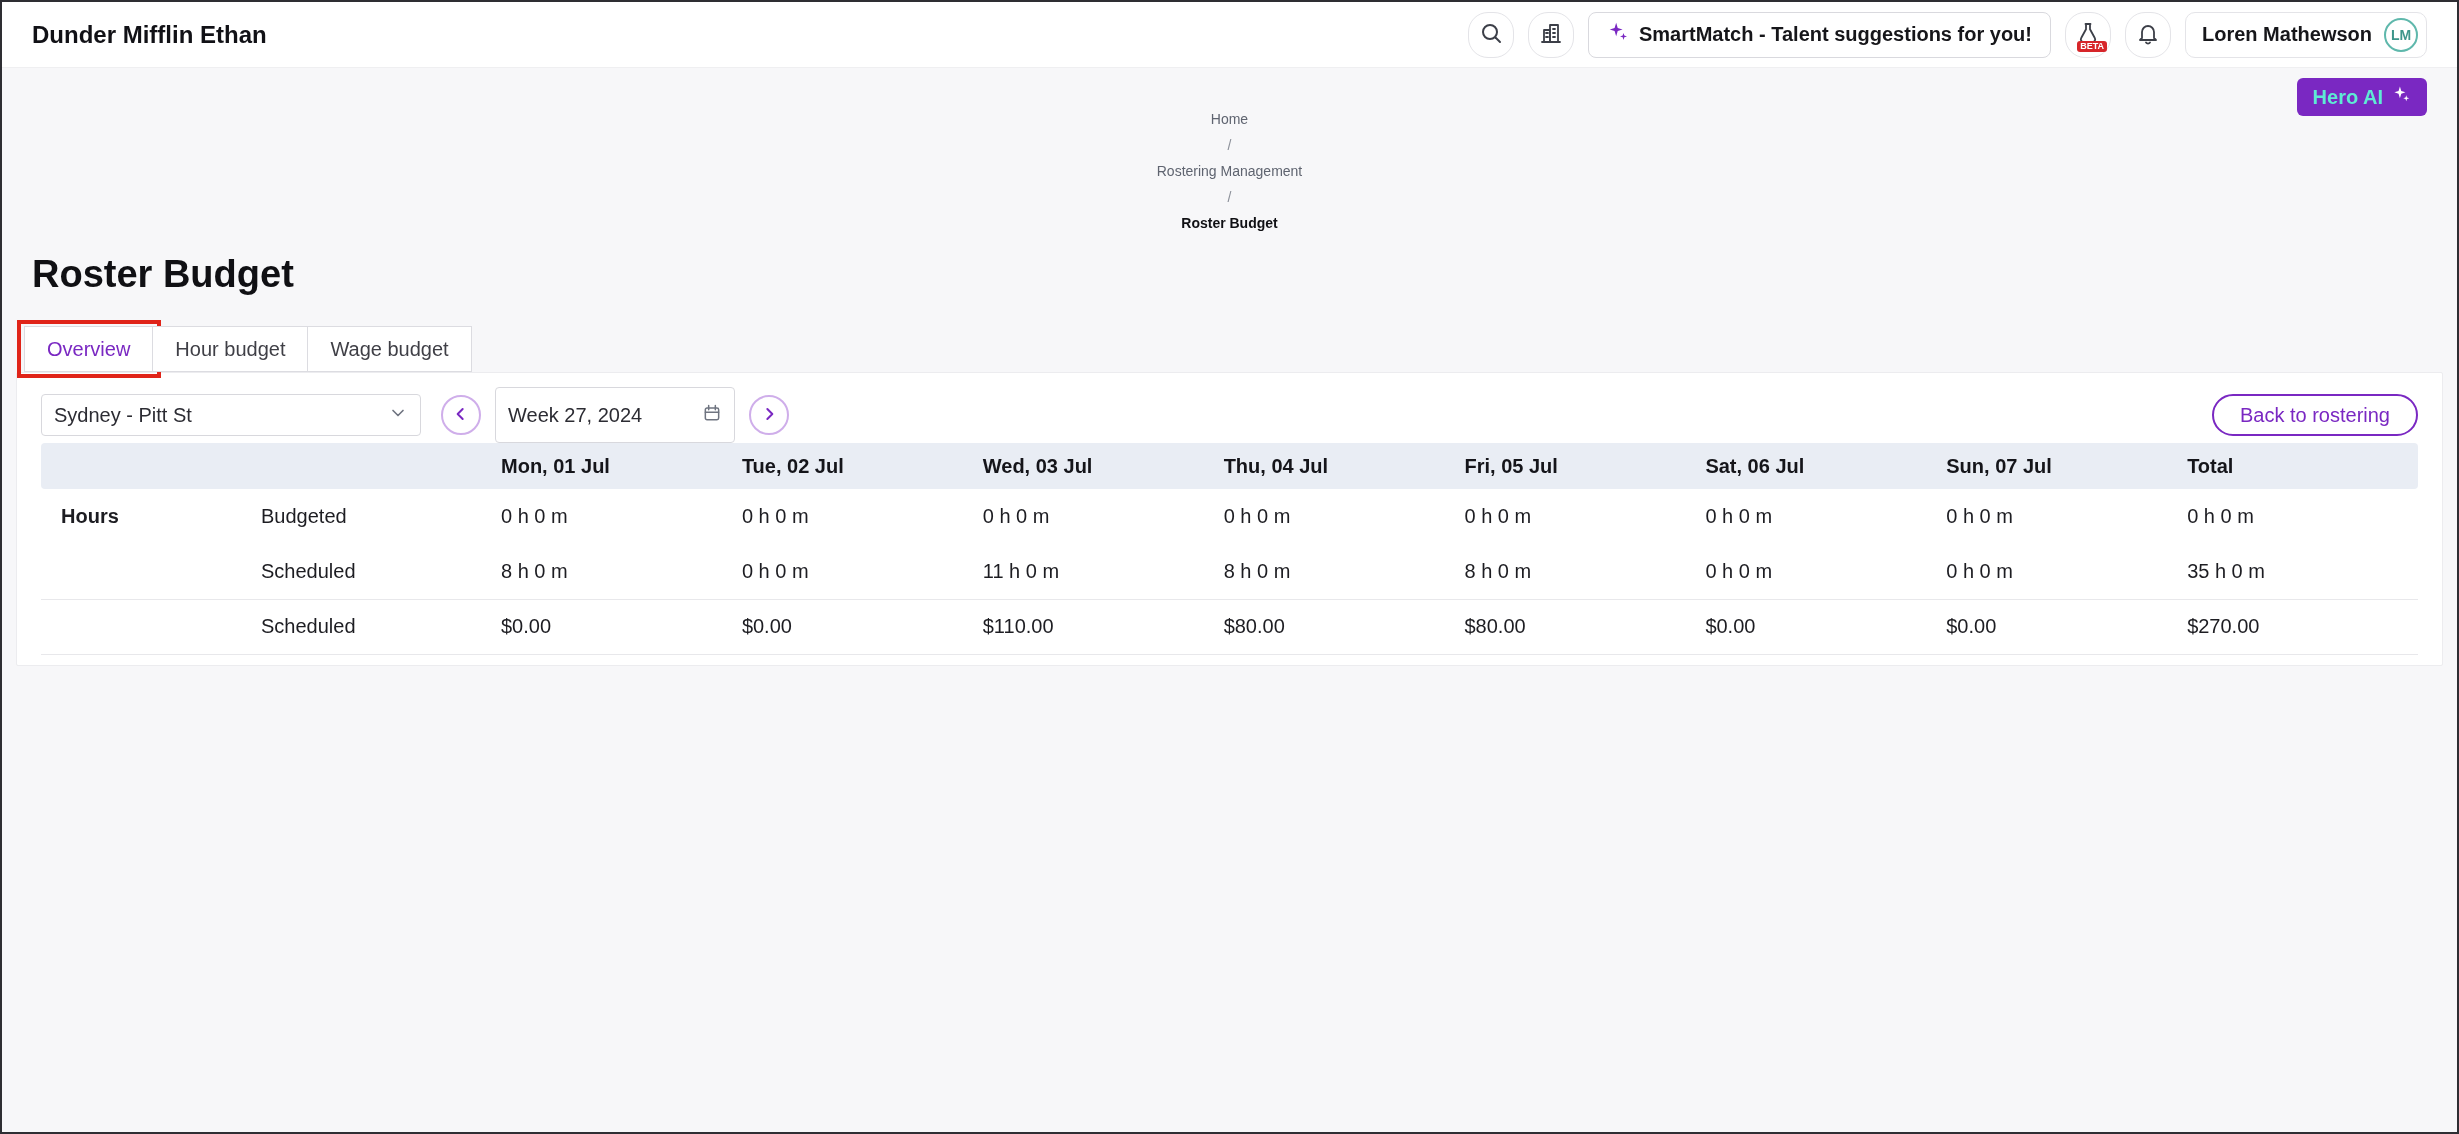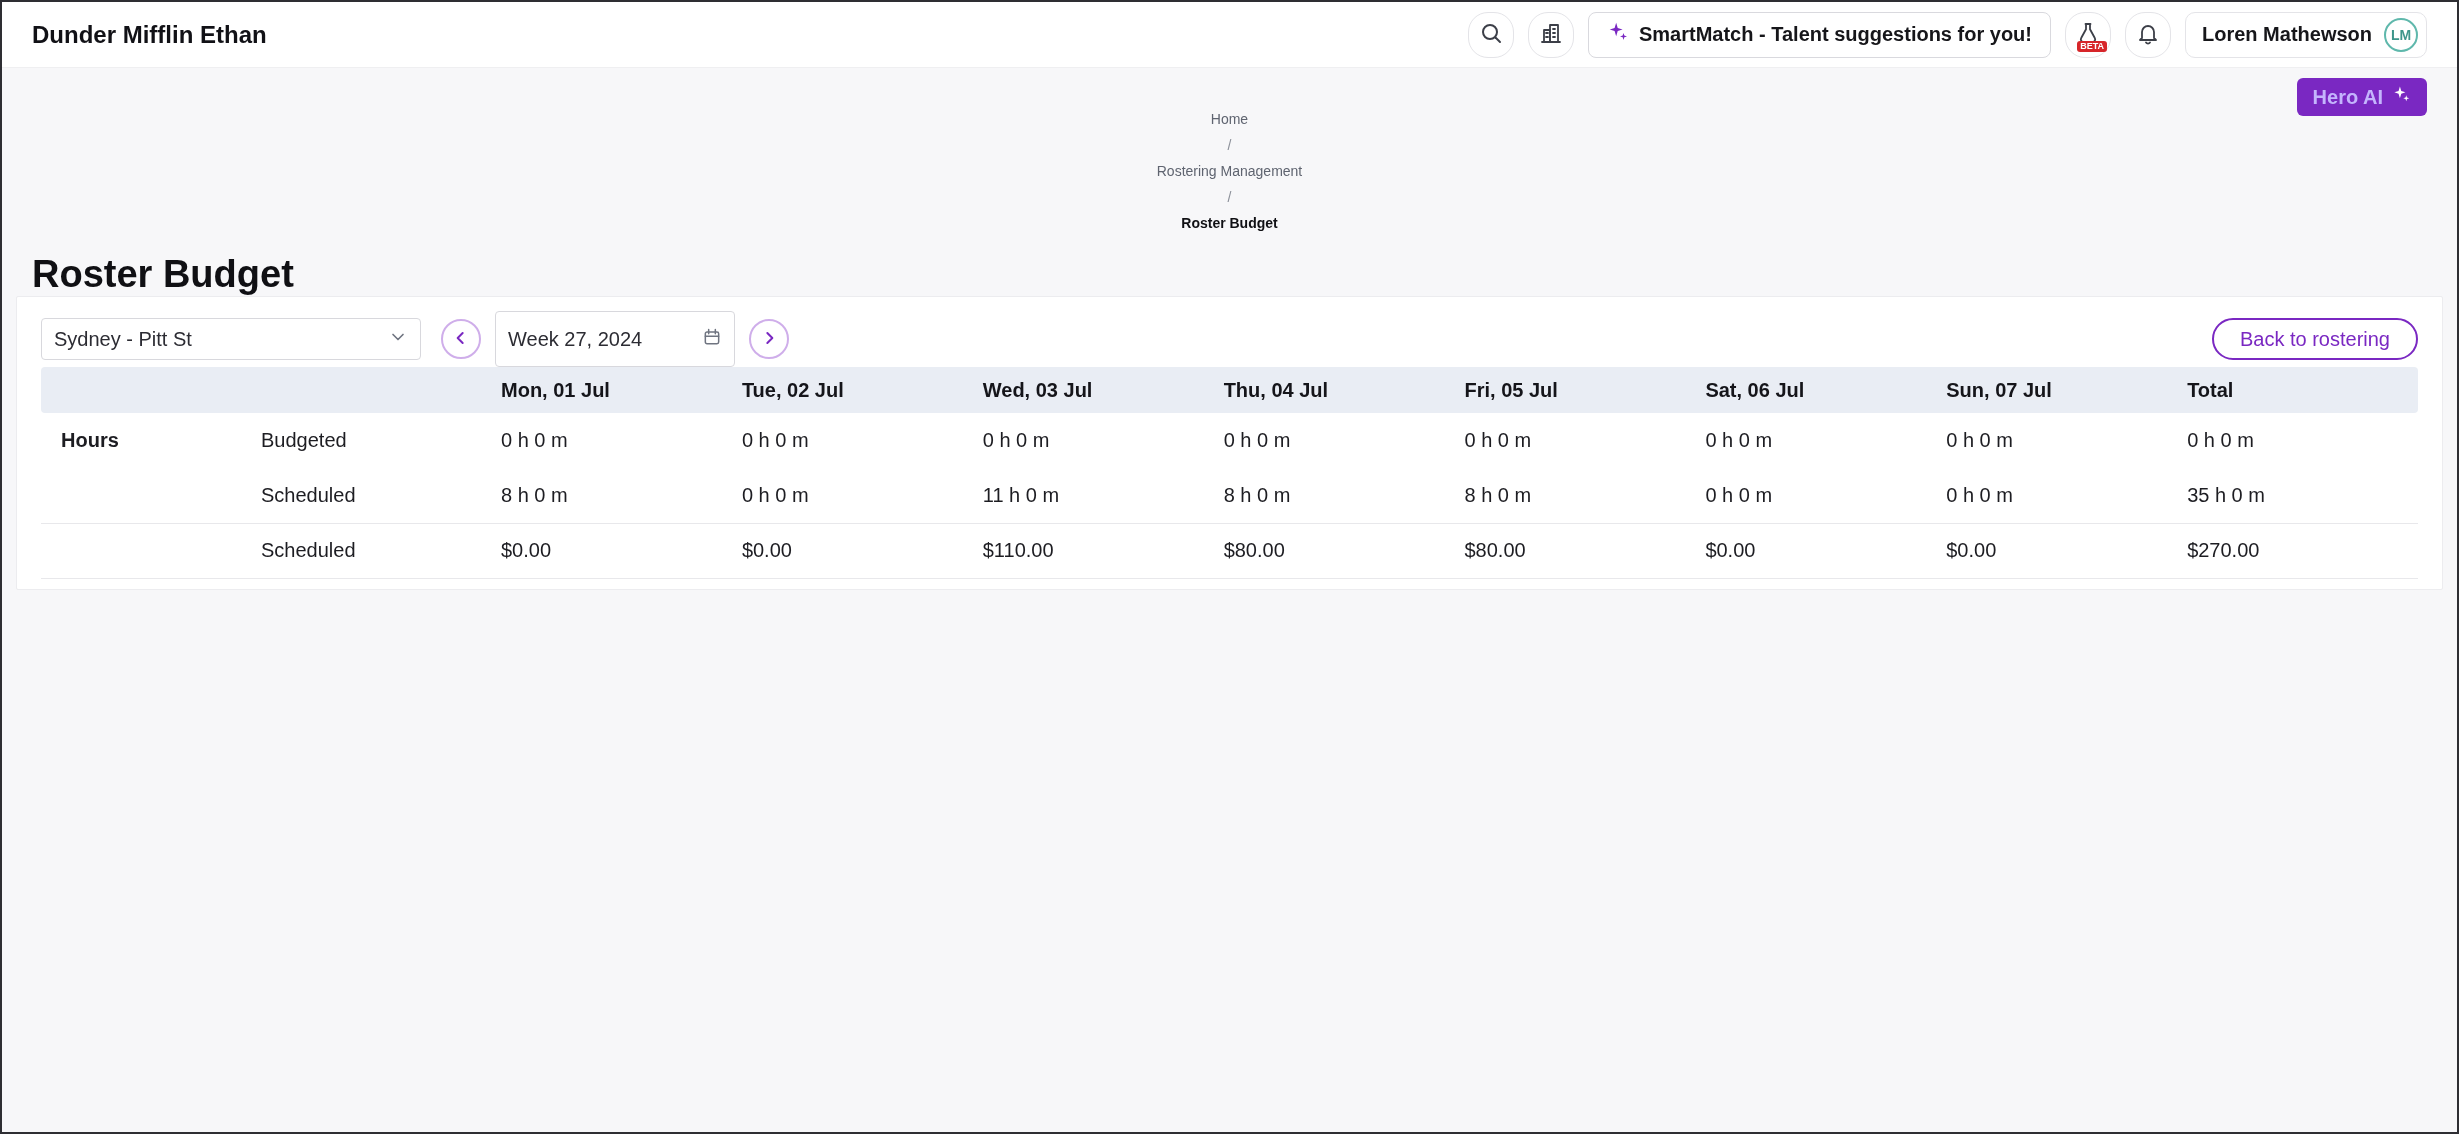"Hero AI" .hero-ai-btn { color: #c4b5fd -> #5eead4 }
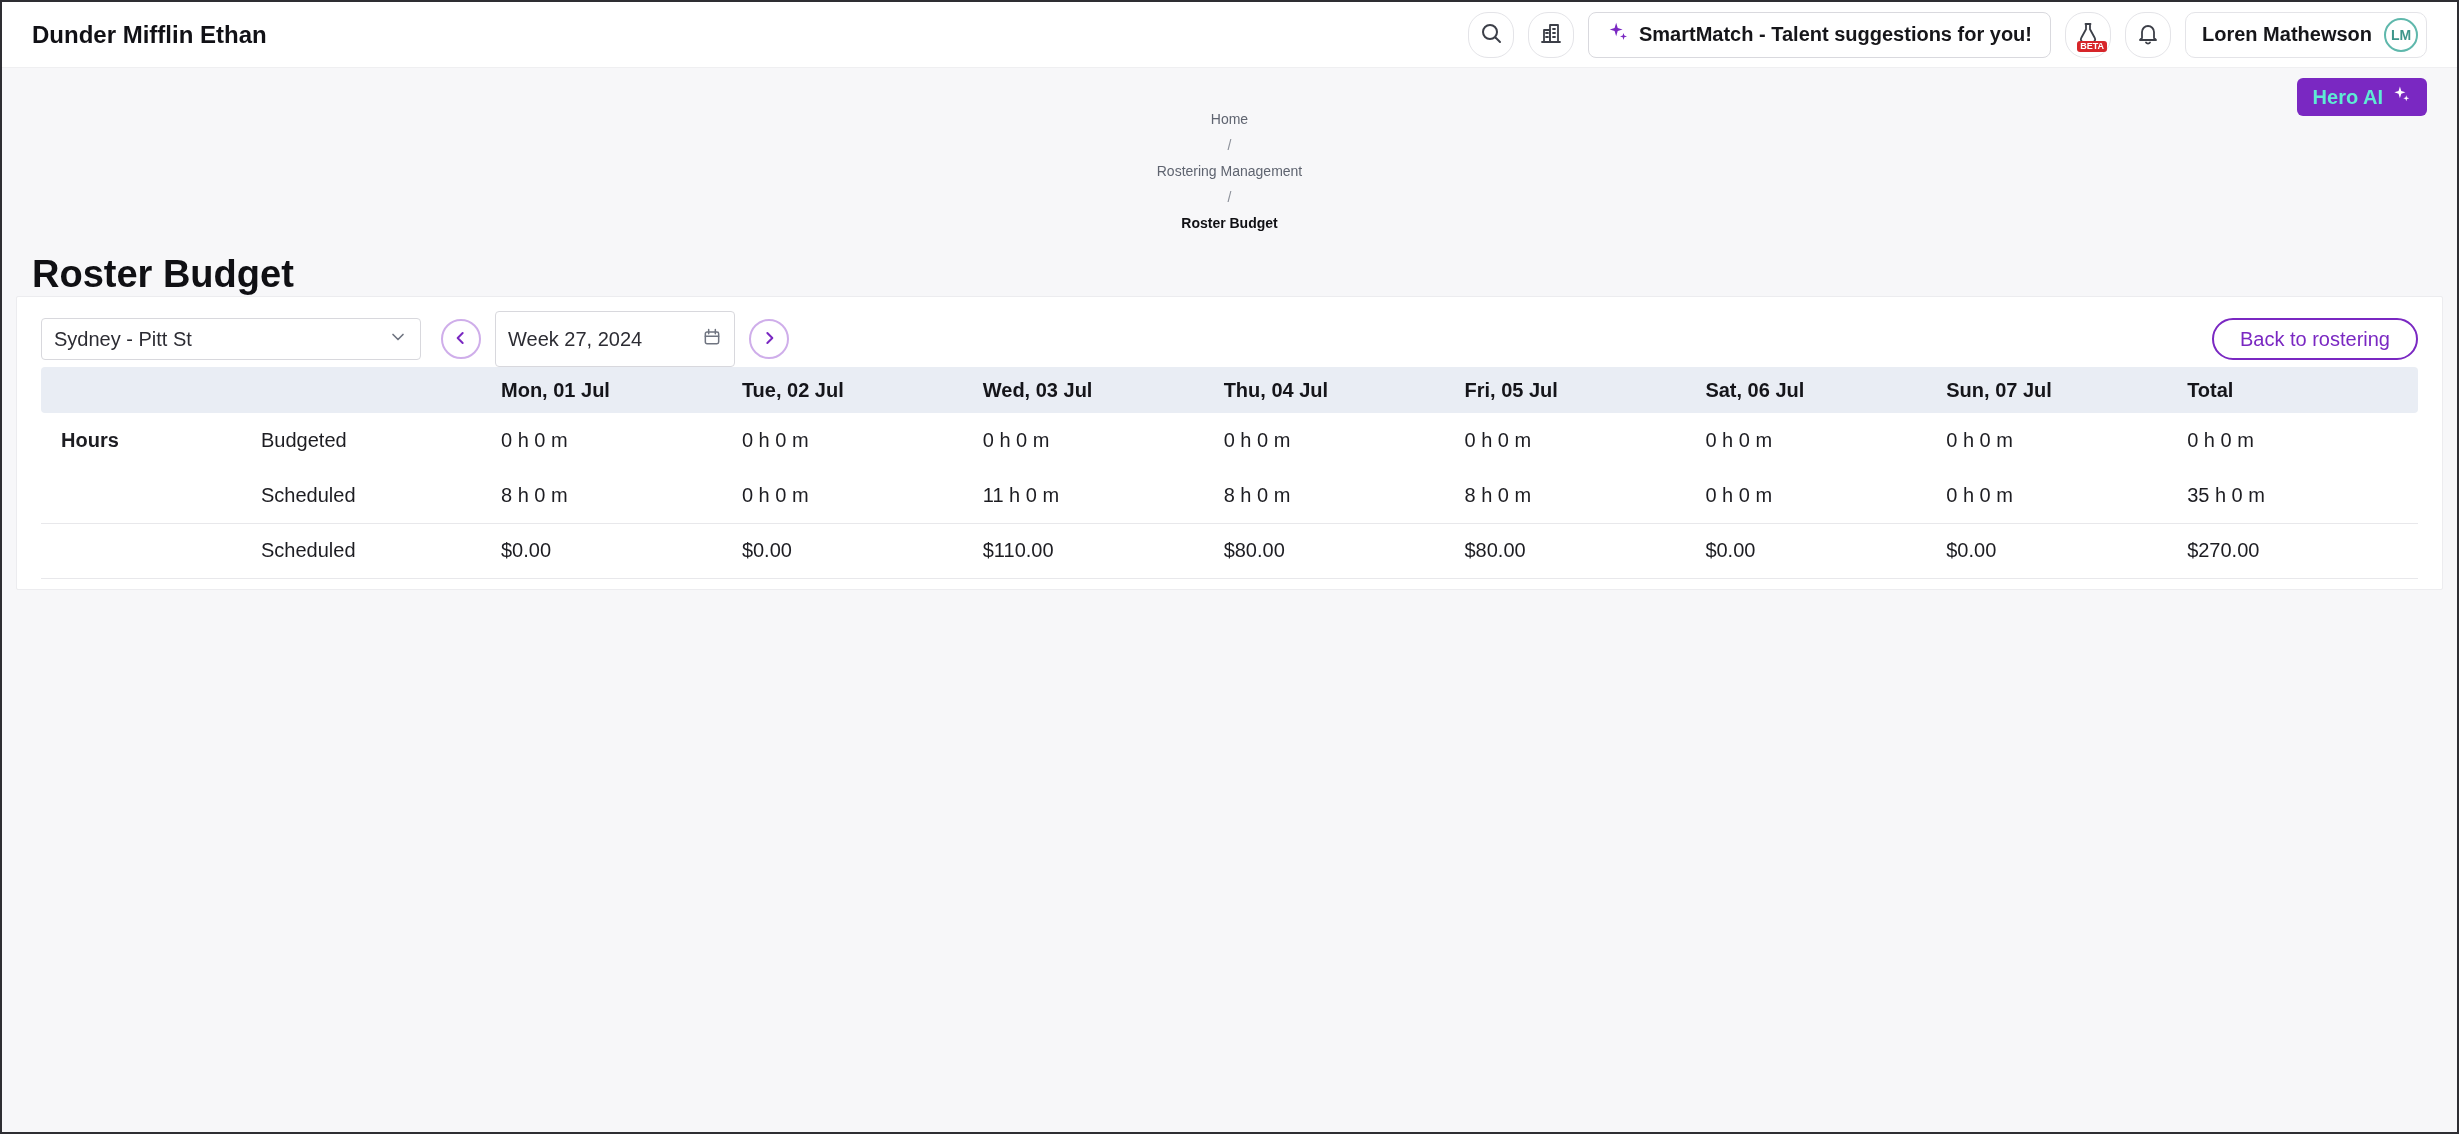"Overview" div.tabs { html: none -> <div> <button> <span>Overview</span> <span></span> </button> <button> <span>Hour budget</span> </button> <button> <span>Wage budget</span> </button> </div> }
